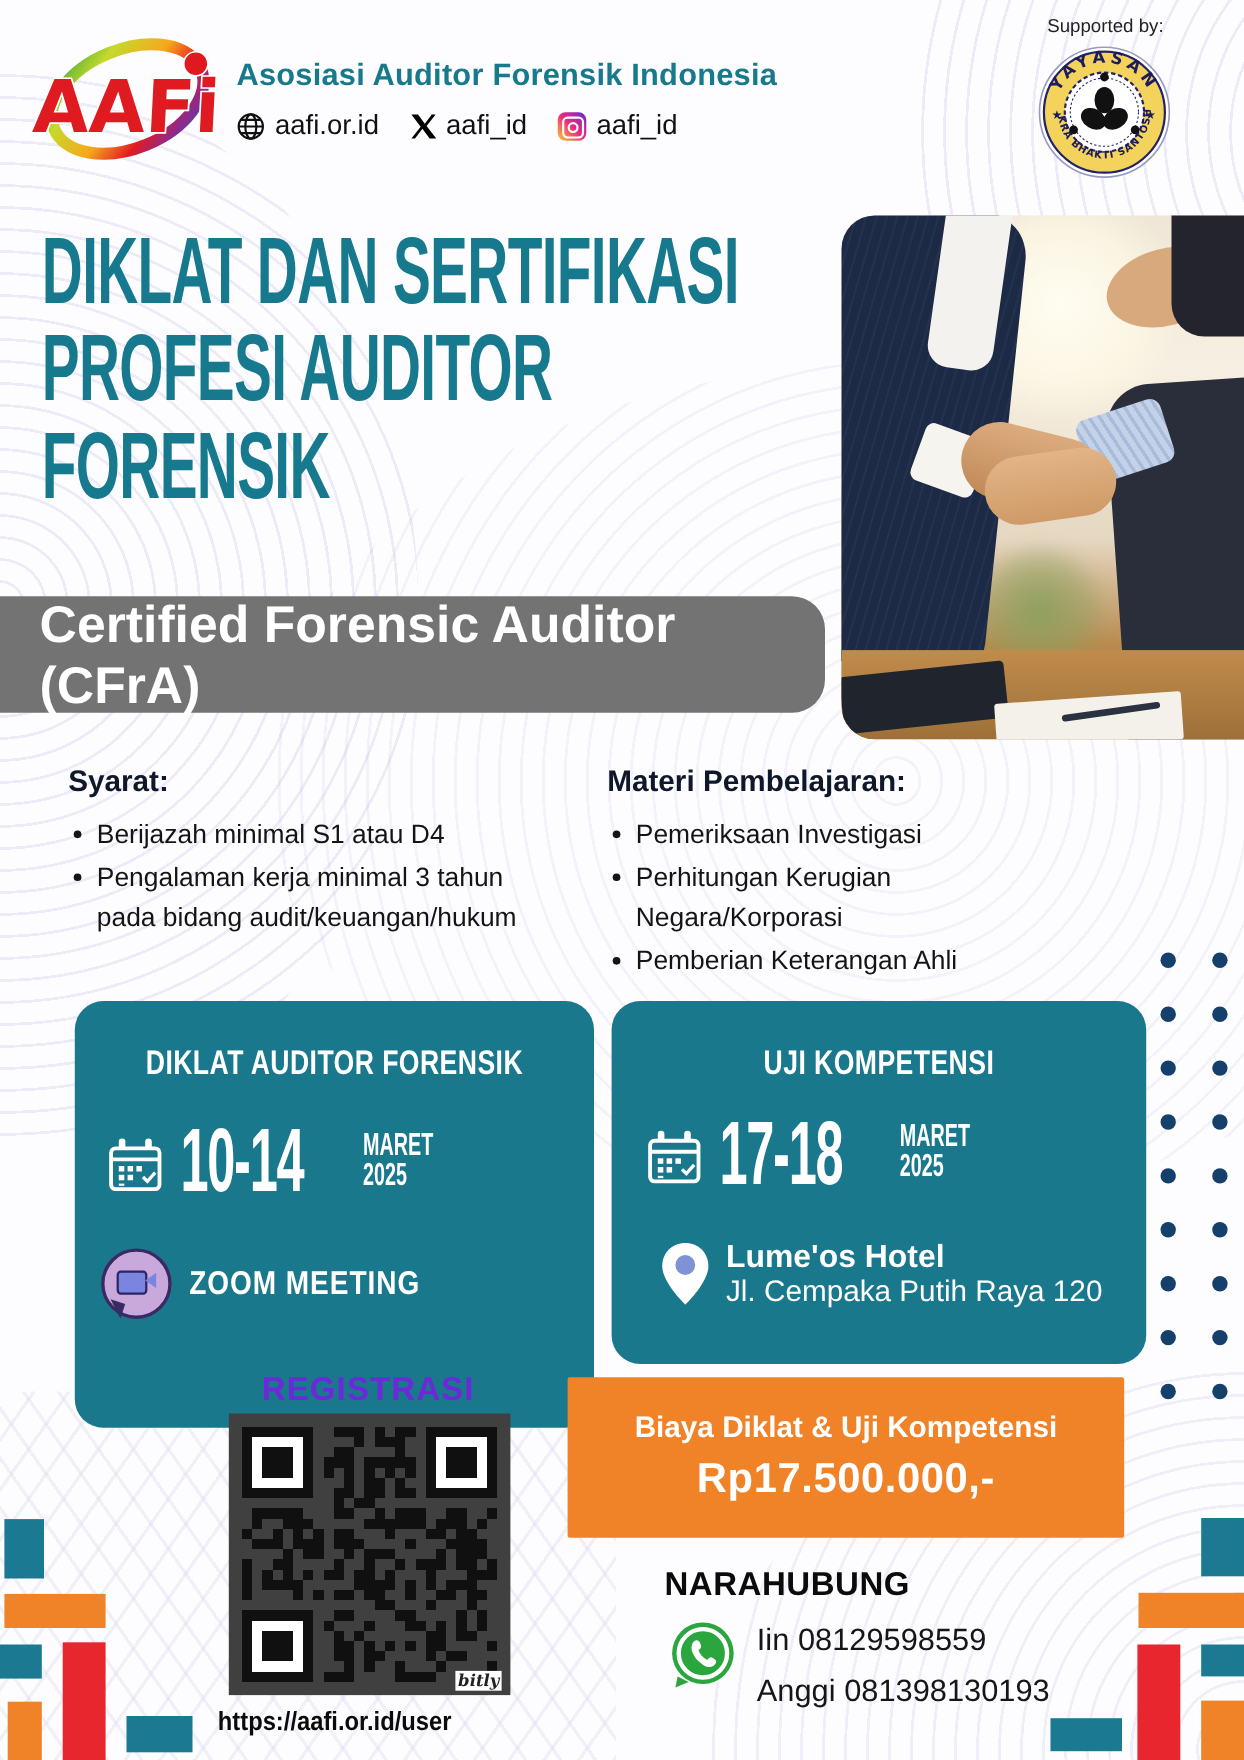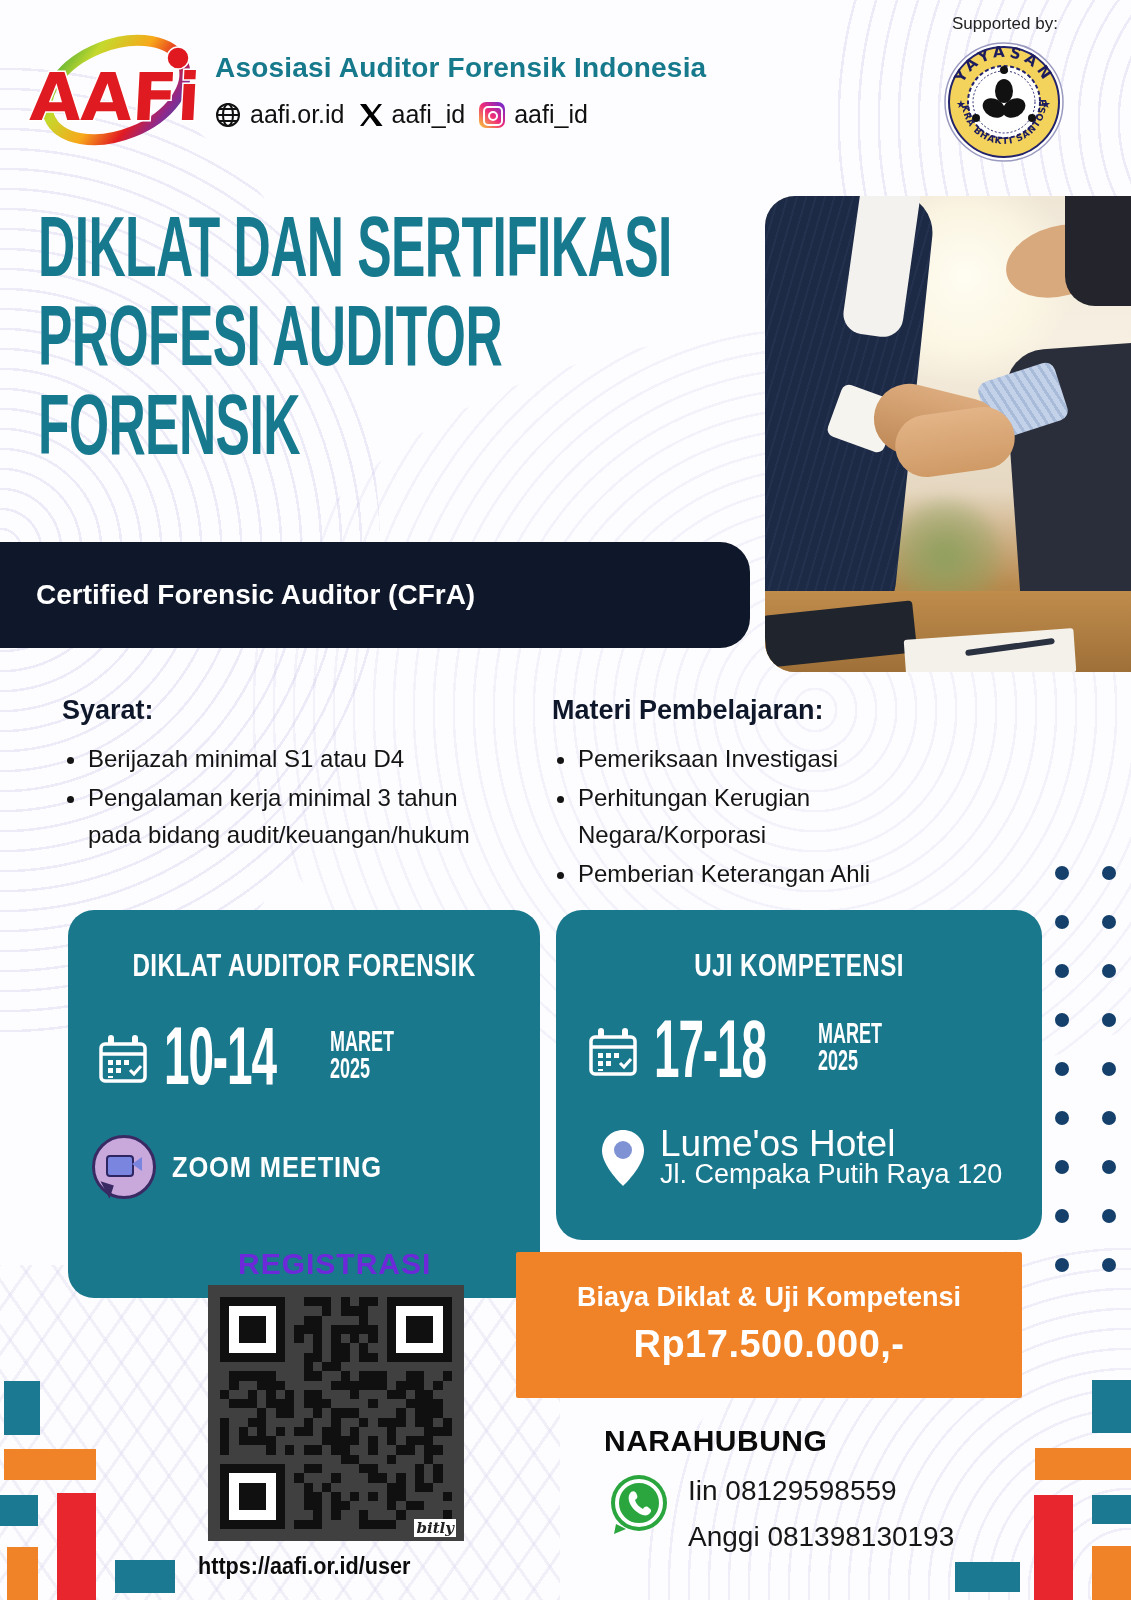"aafi.or.id" .socialrow { gap: none -> 14px }
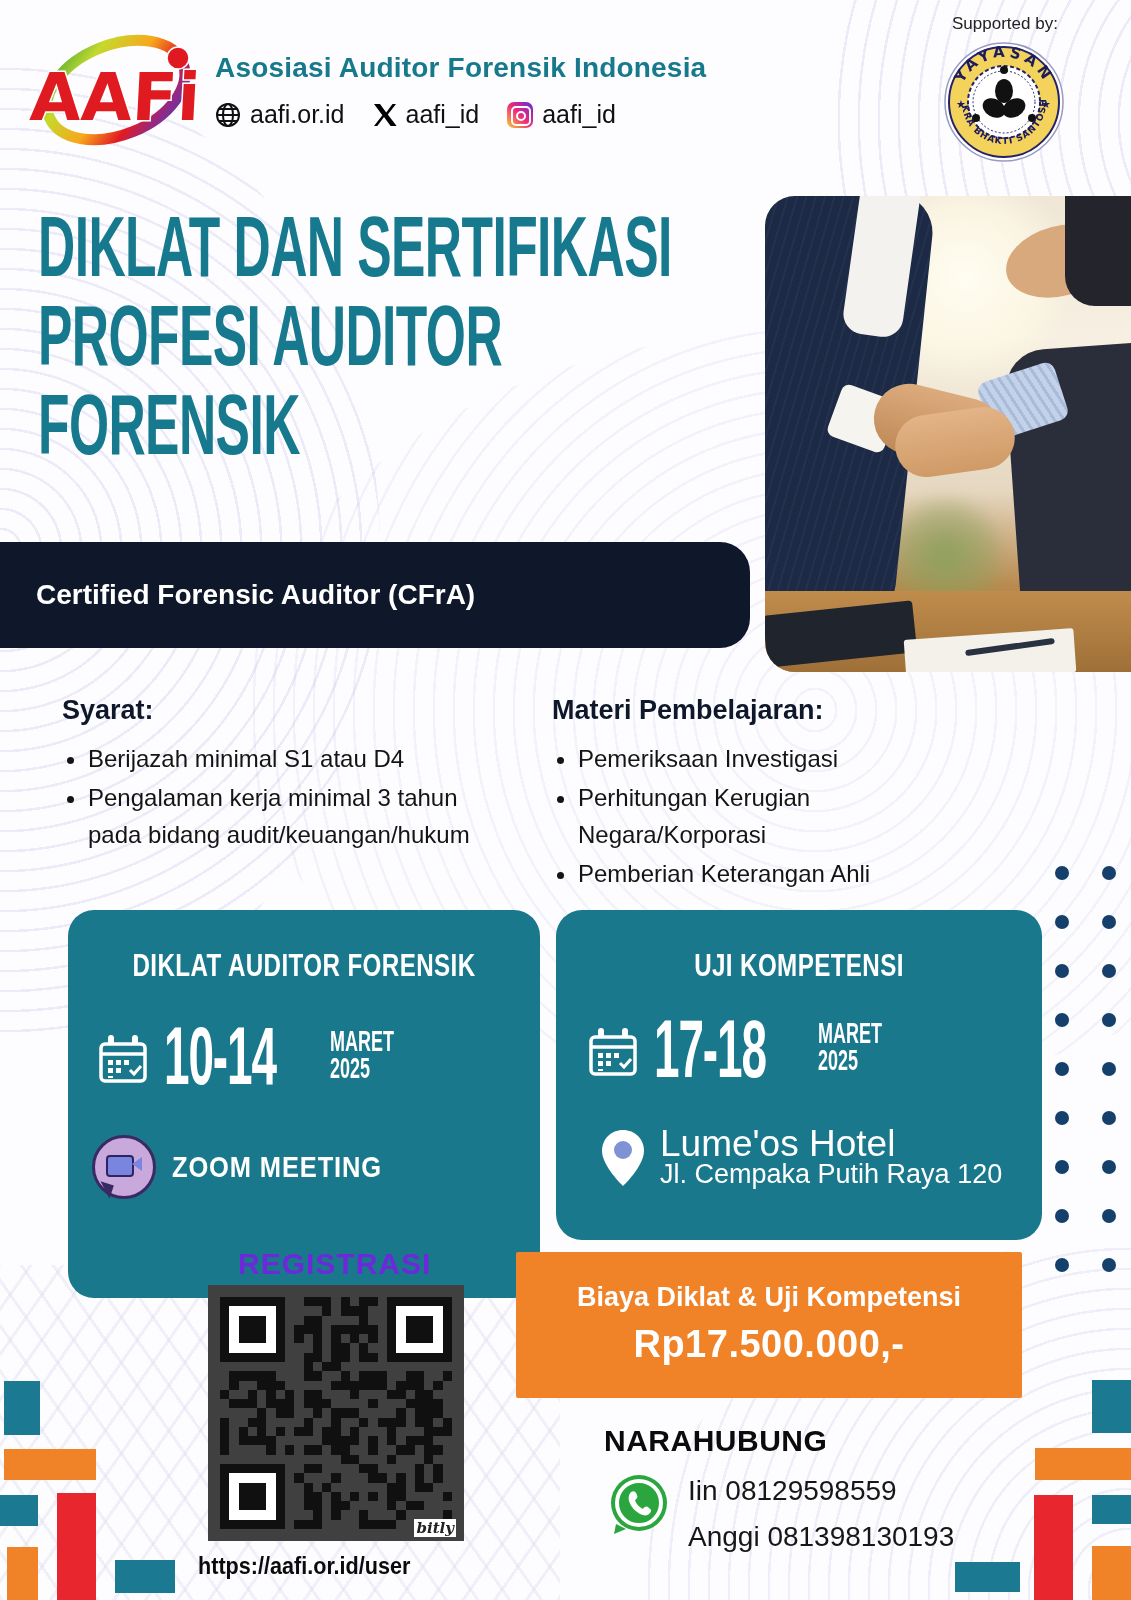"Certified Forensic Auditor (CFrA)" .banner { background: #0f172a -> #737373; font-size: 28px -> 47px }
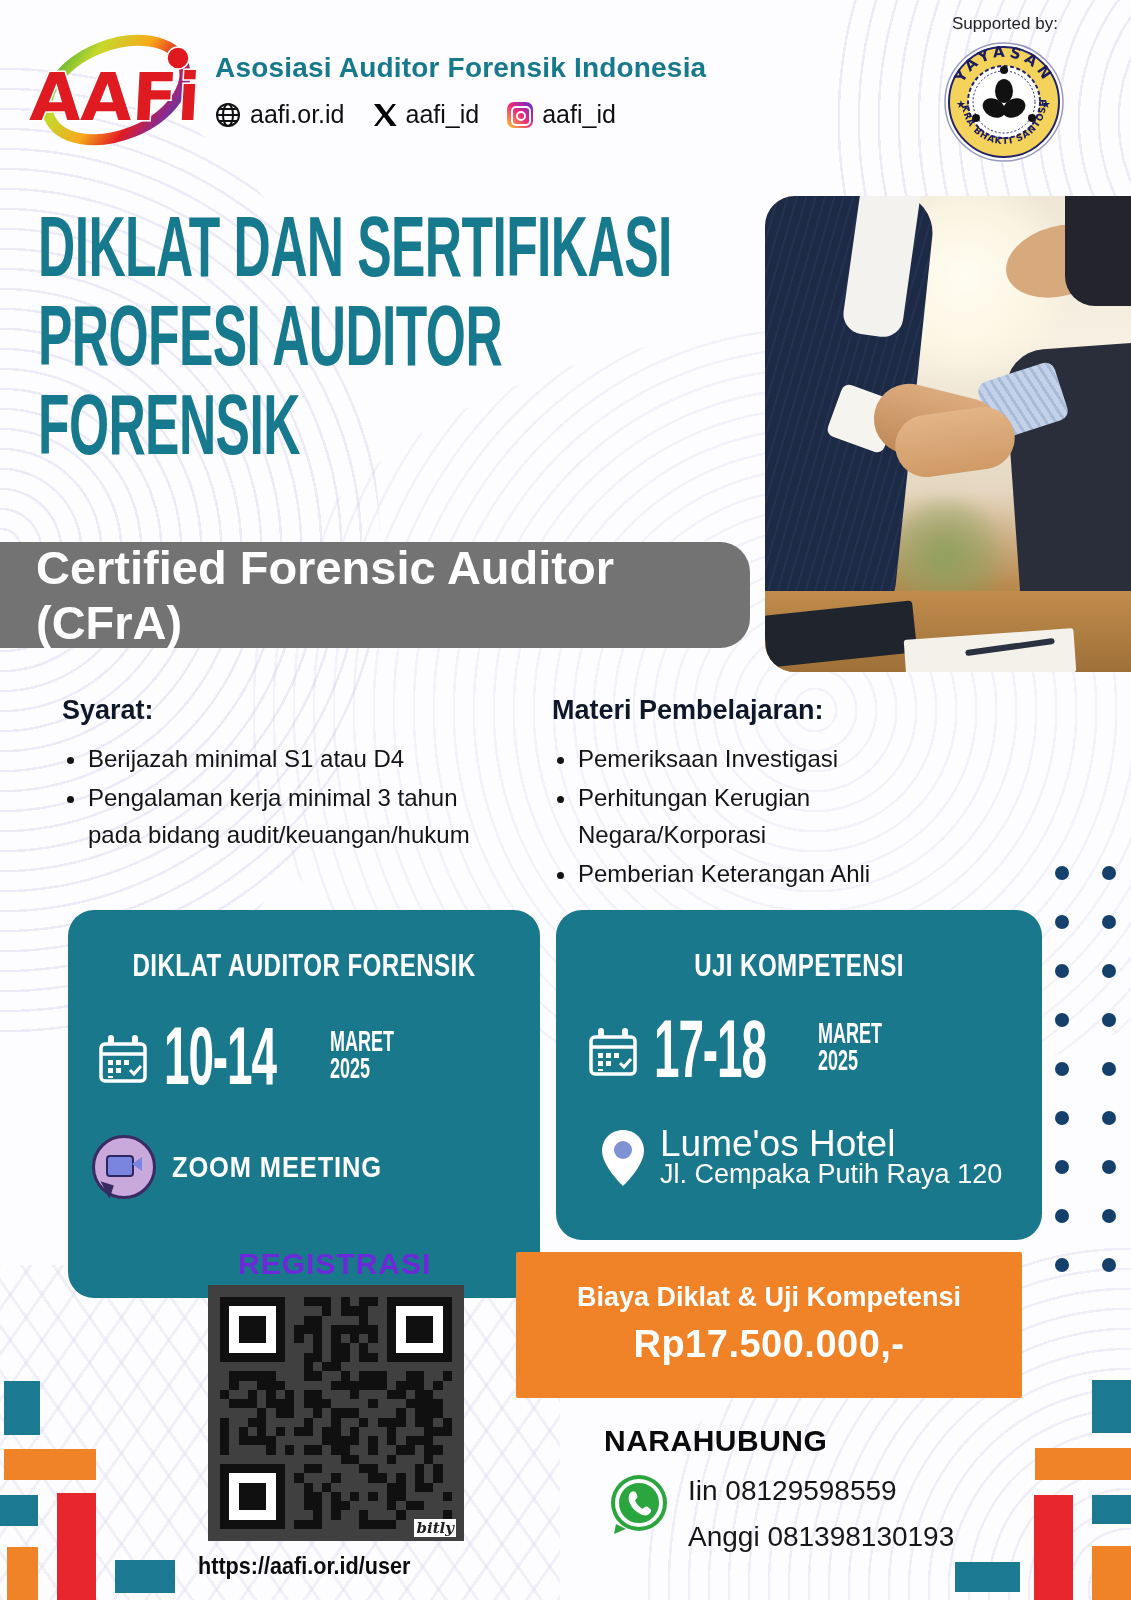"Lume'os Hotel" .venue { font-size: 37px -> 29px; font-weight: 400 -> 700 }
